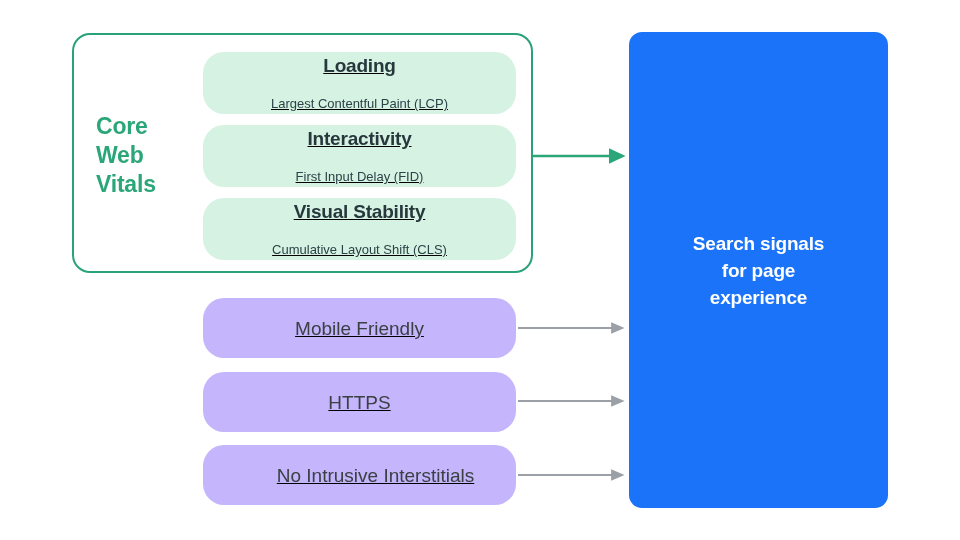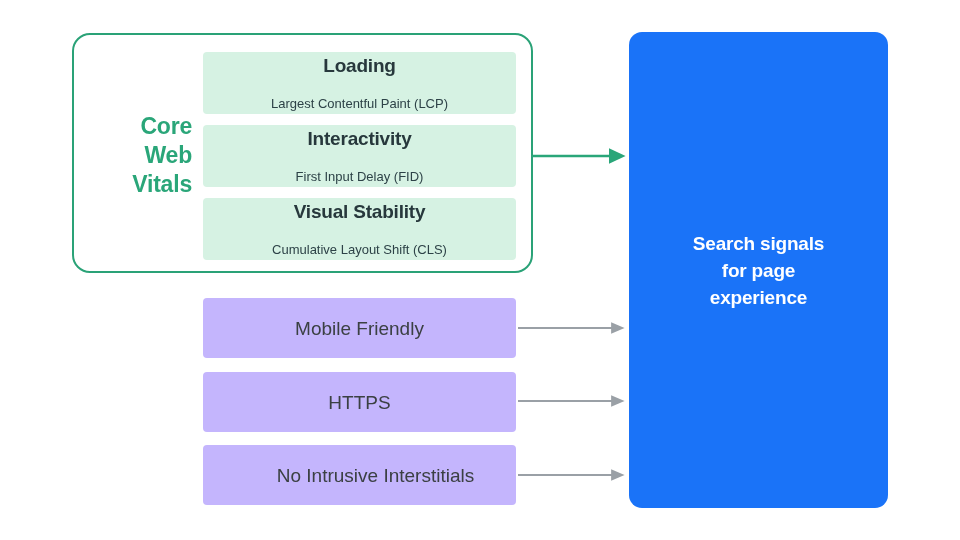"Loading" .pill { border-radius: 4px -> 21px; text-decoration: none -> underline }
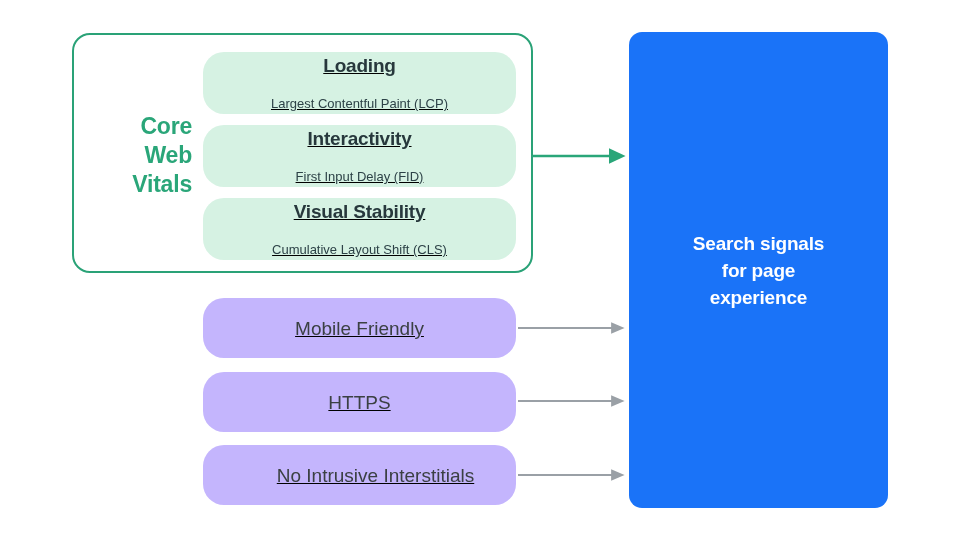"Core" .cwv-label { text-align: right -> left }
